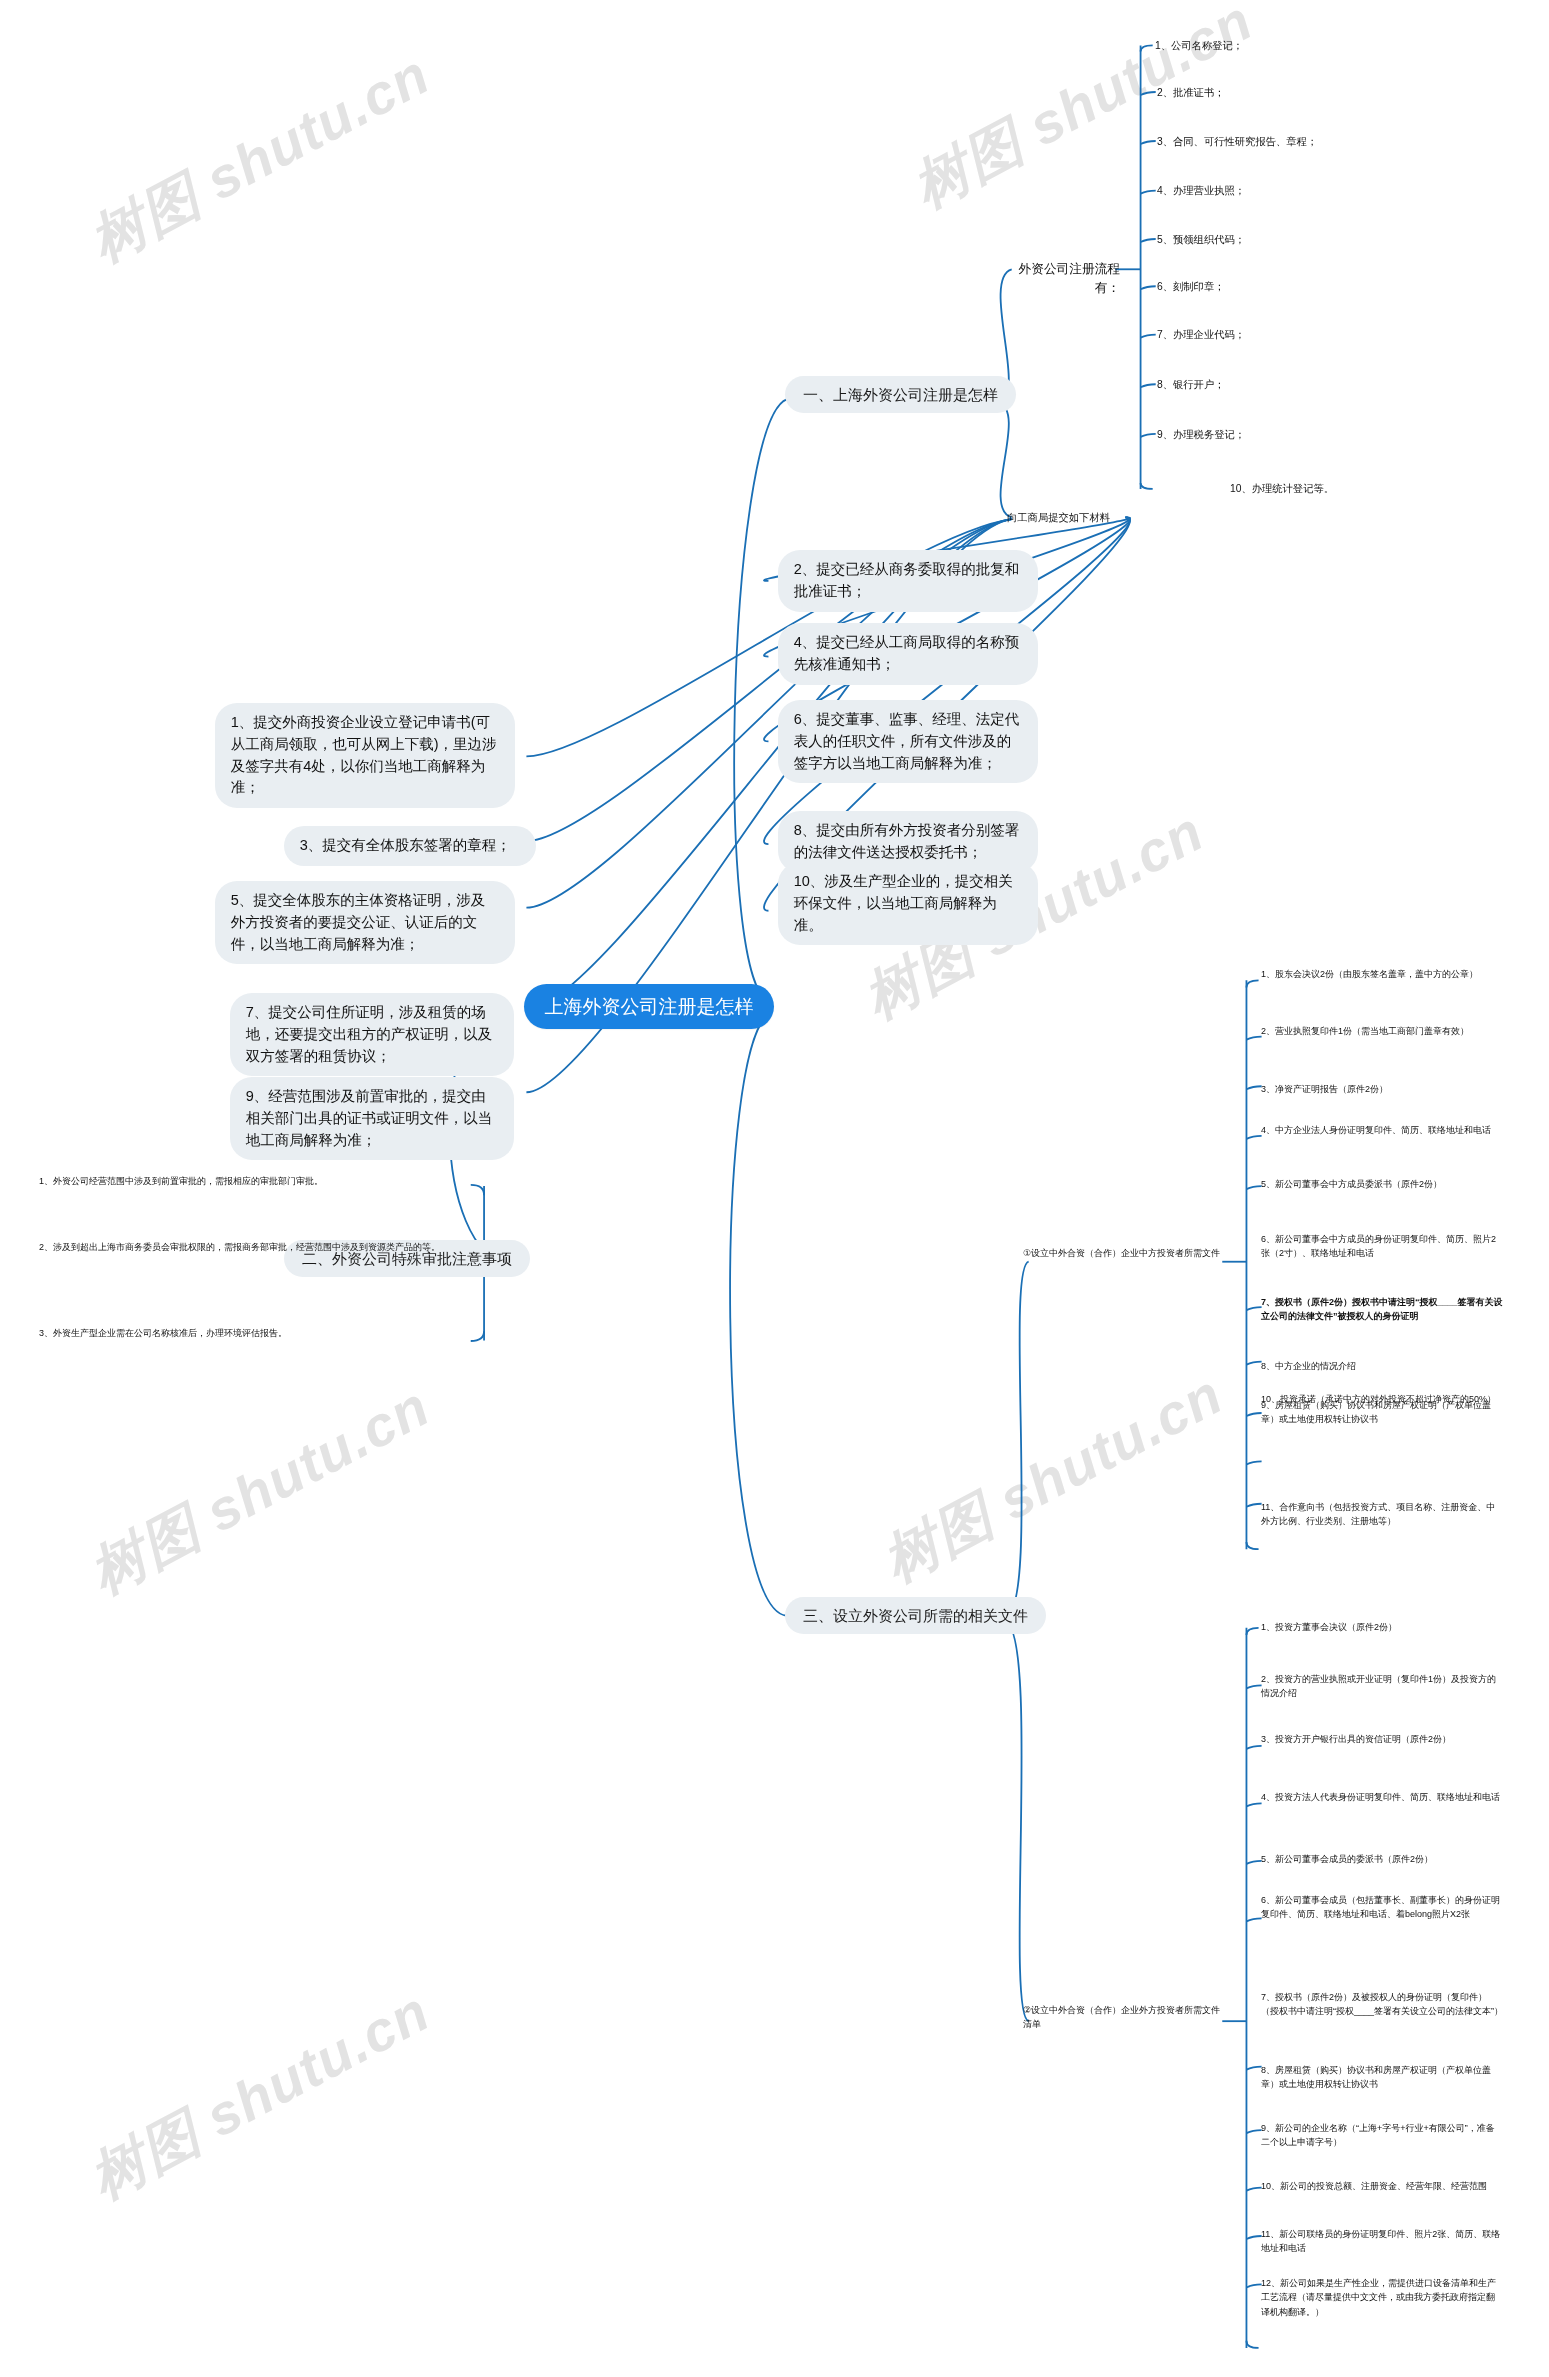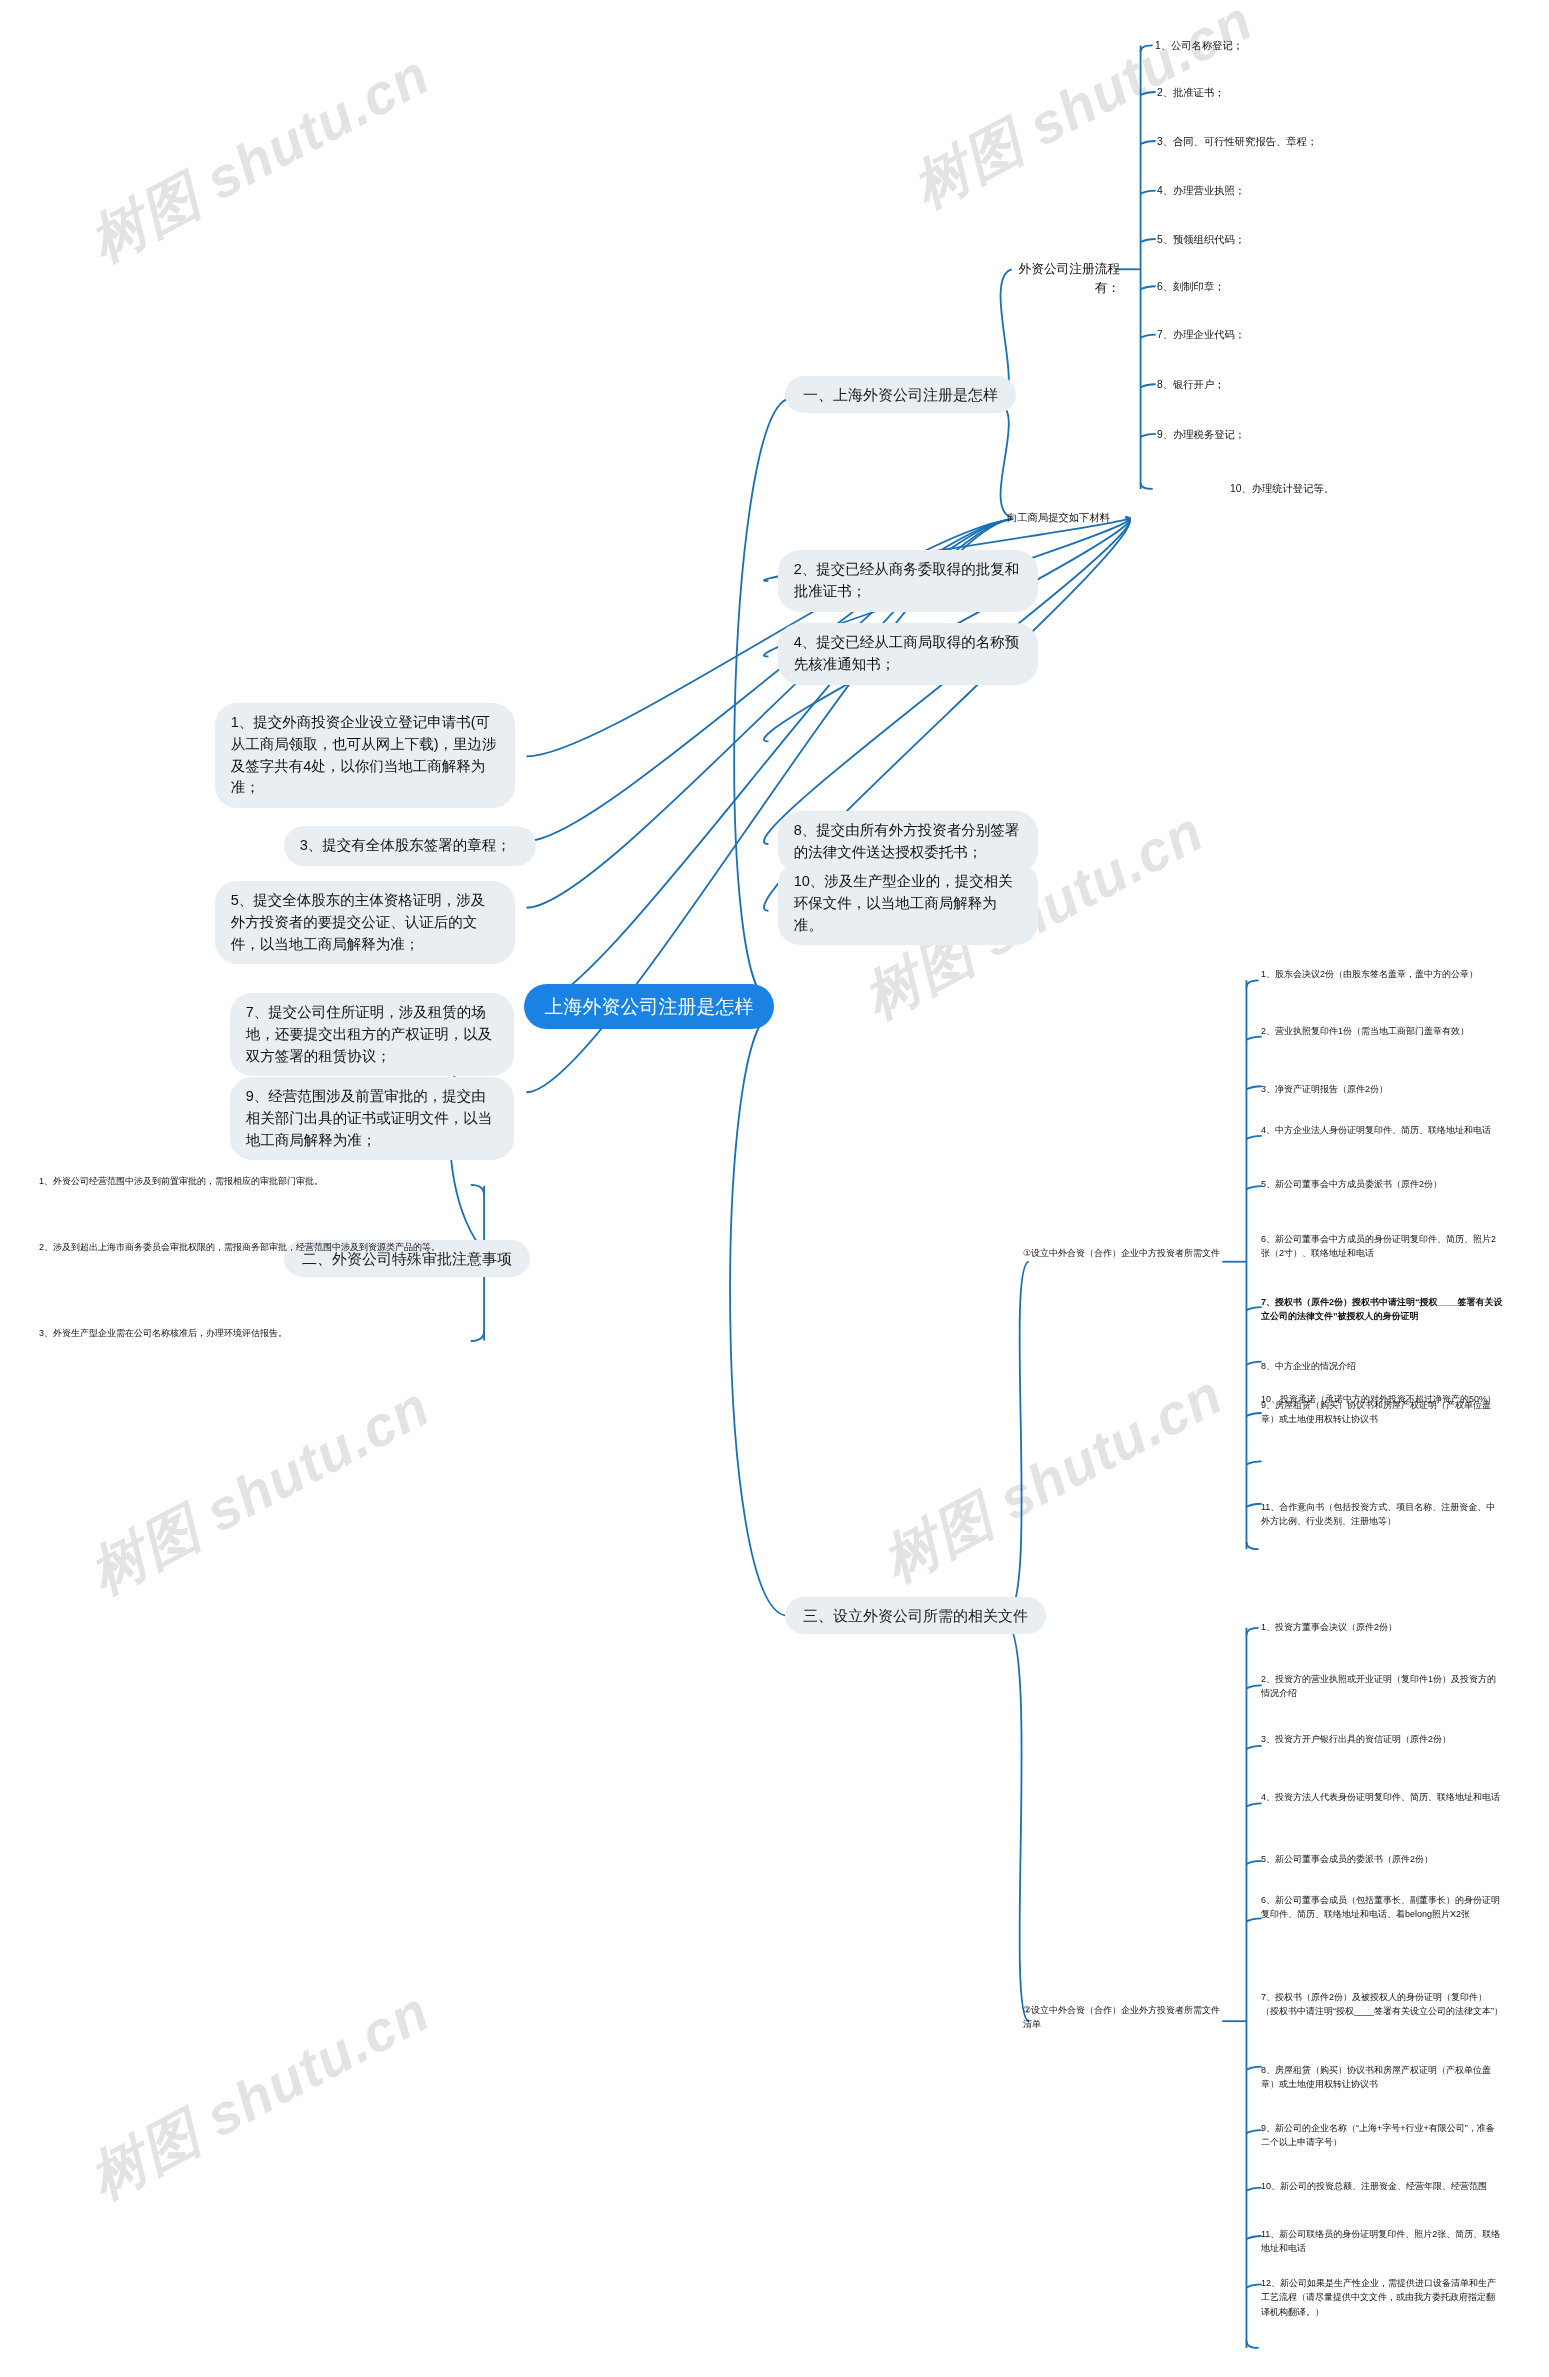"6、提交董事、监事、经理、法定代表人的任职文件，所有文件涉及的签字方以当地工商局" div.node { html: none -> <div> <span>6、提交董事、监事、经理、法定代表人的任职文件，所有文件涉及的签字方以当地工商局解释为准；</span></div> }
